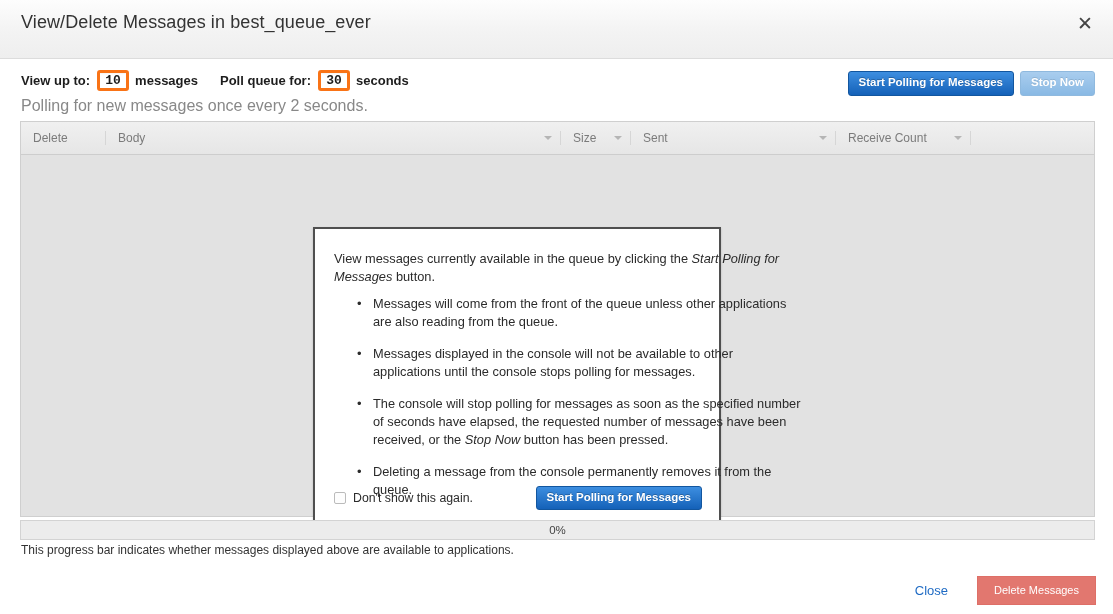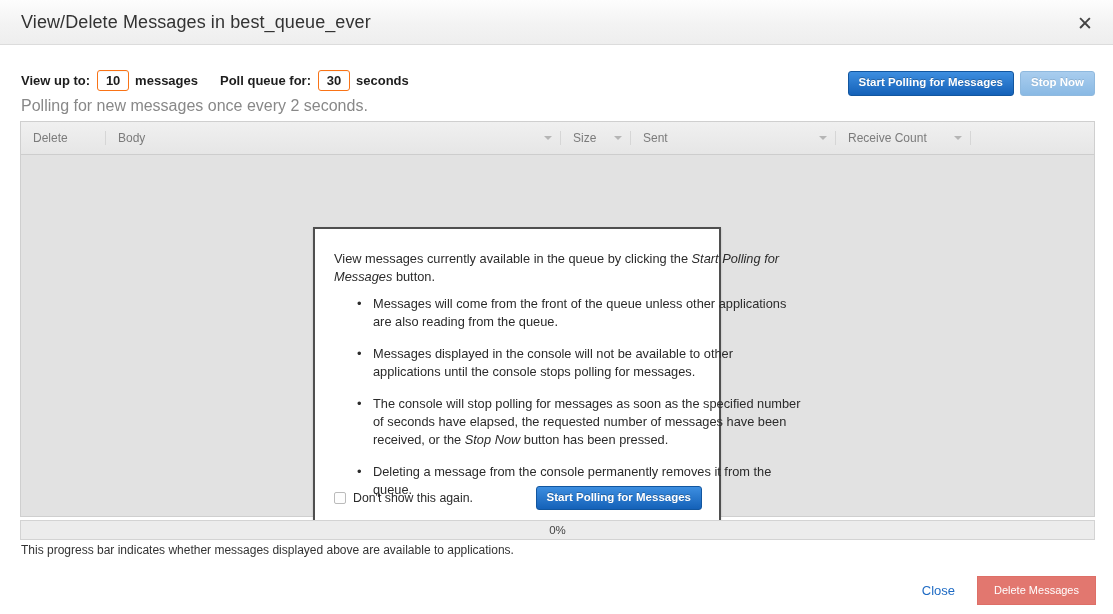"View/Delete Messages in best_queue_ever" .titlebar { height: 45px -> 59px }
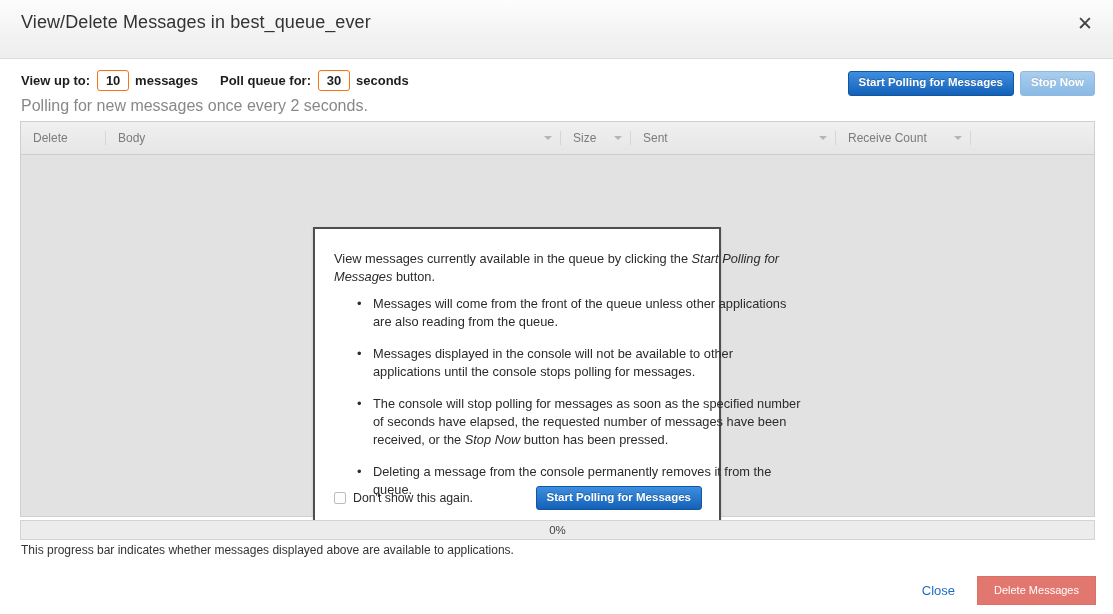"10" .numbox { border: 1px solid #f97316 -> 3px solid #f97316; font-family: Liberation Sans, sans-serif -> Liberation Mono, monospace }
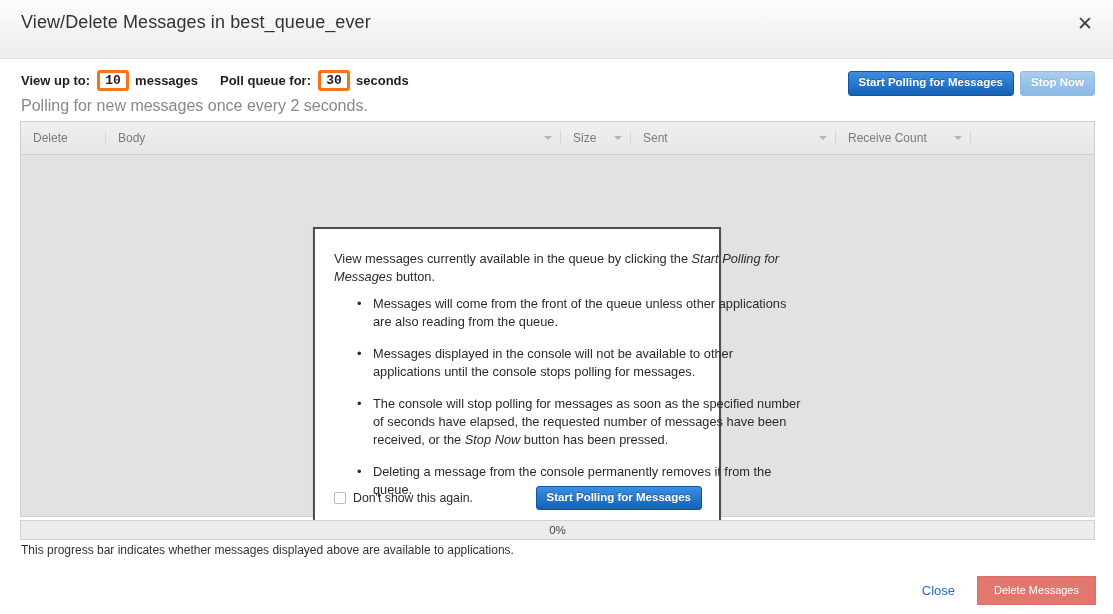"Close" .footer { gap: 20px -> 27px }
